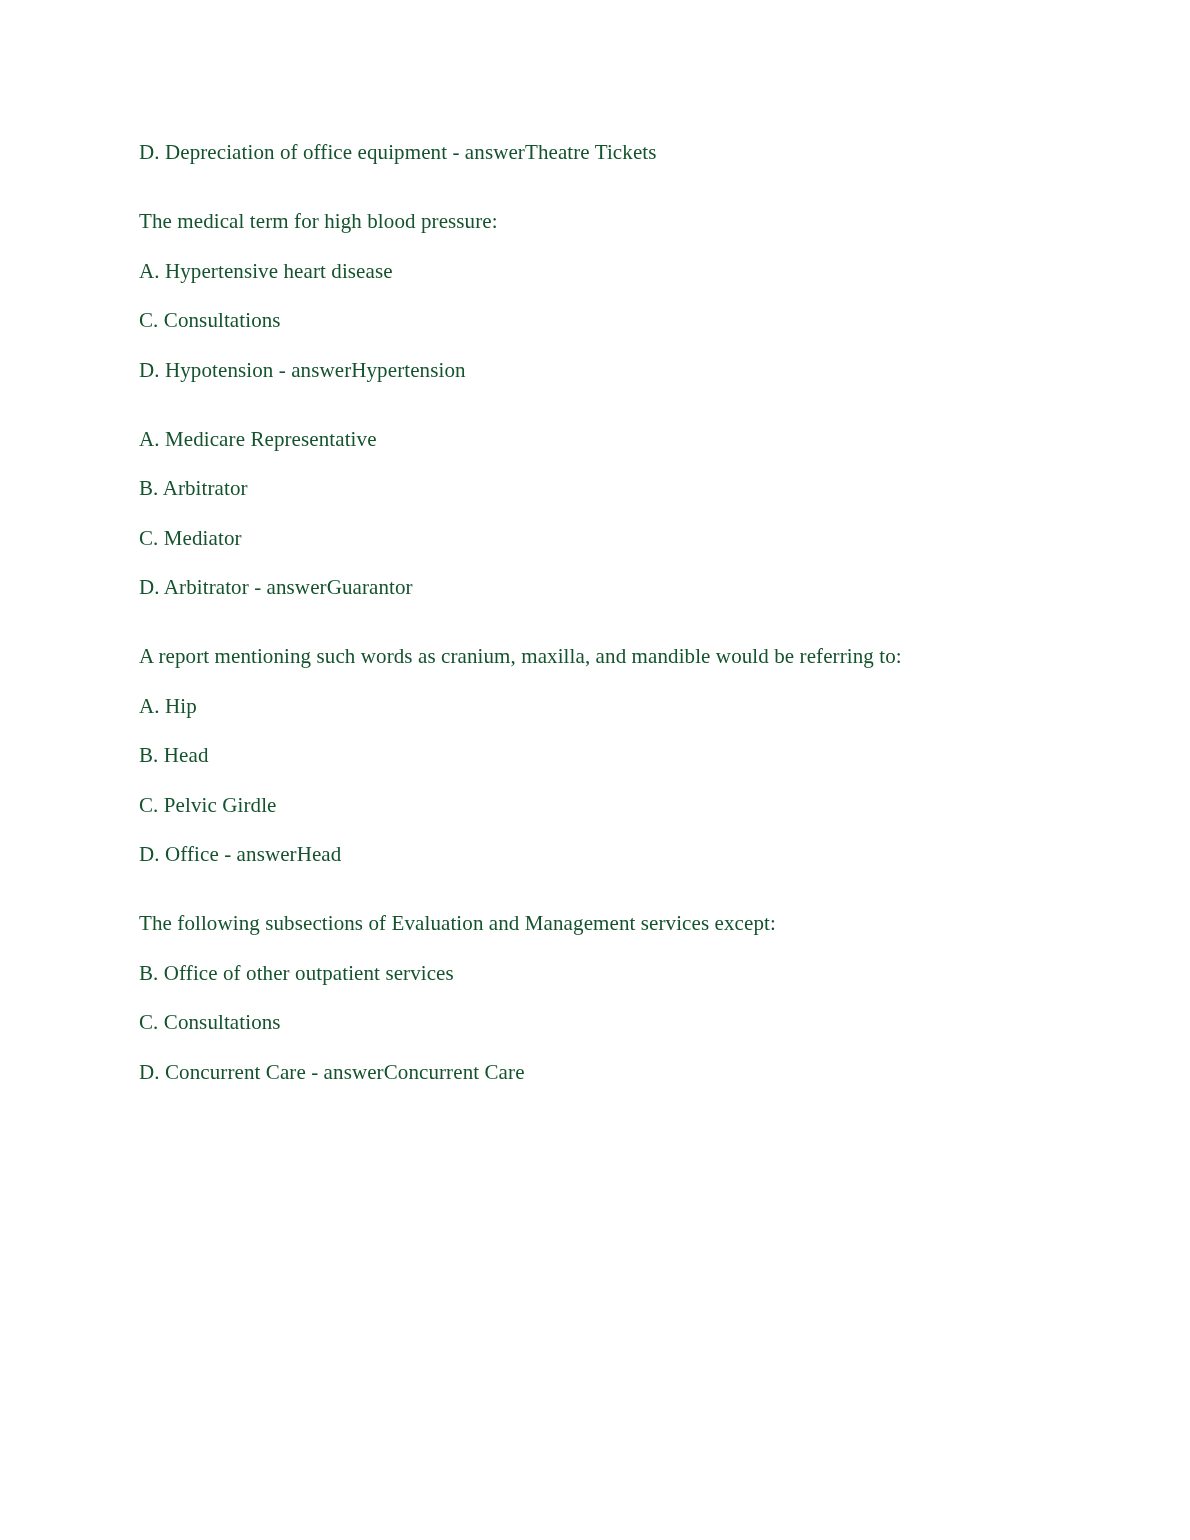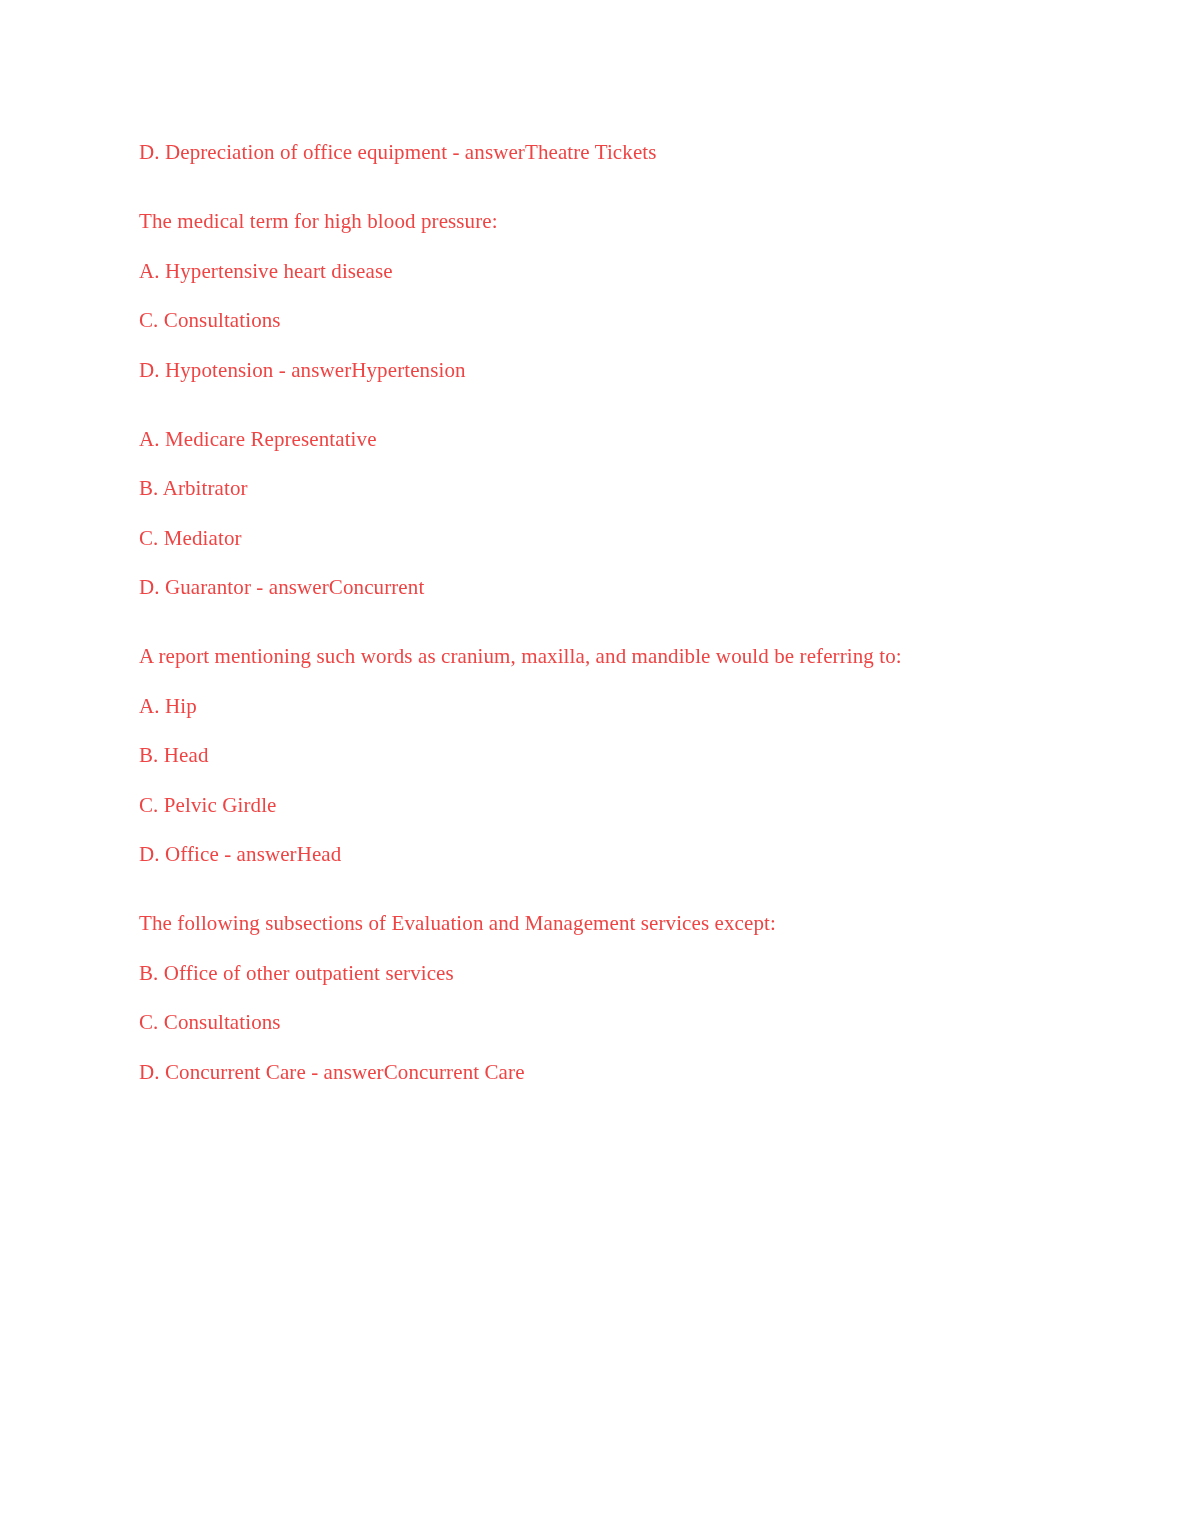"D. Depreciation of office equipment" .page { color: #ef4444 -> #14532d }
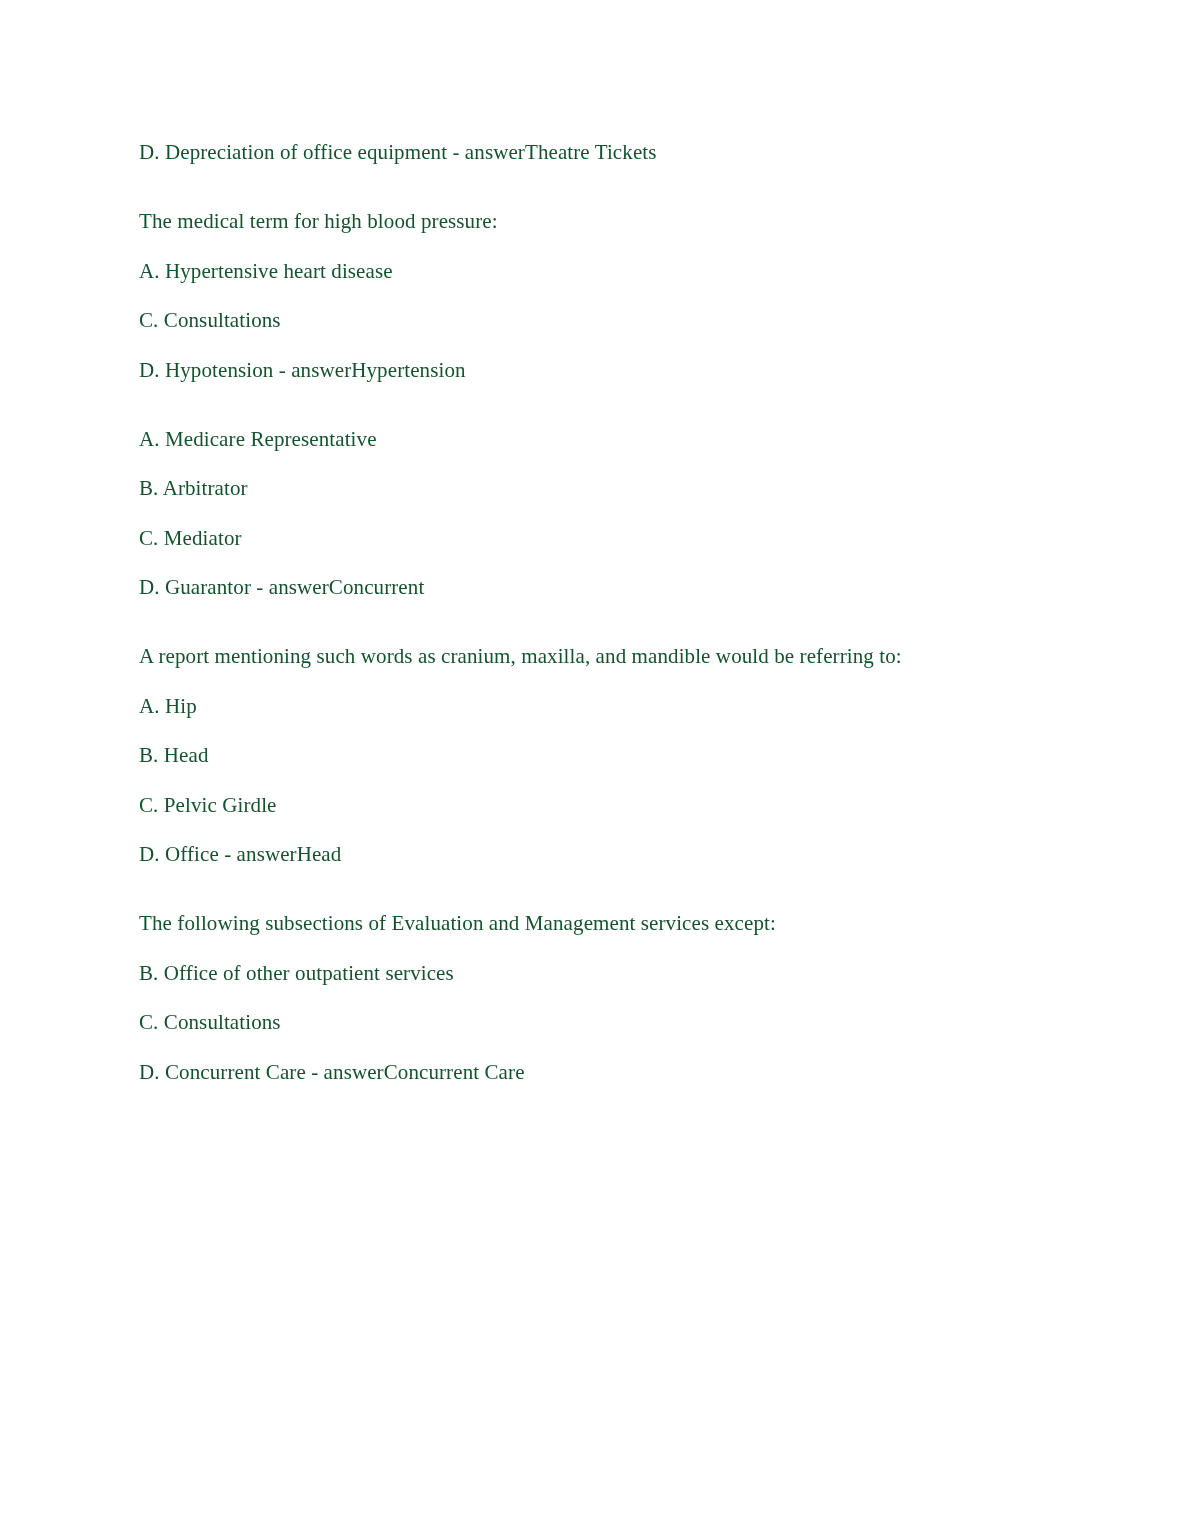"D. Guarantor - answerConcurrent" p.line { text: Guarantor - answerConcurrent -> Arbitrator - answerGuarantor }
